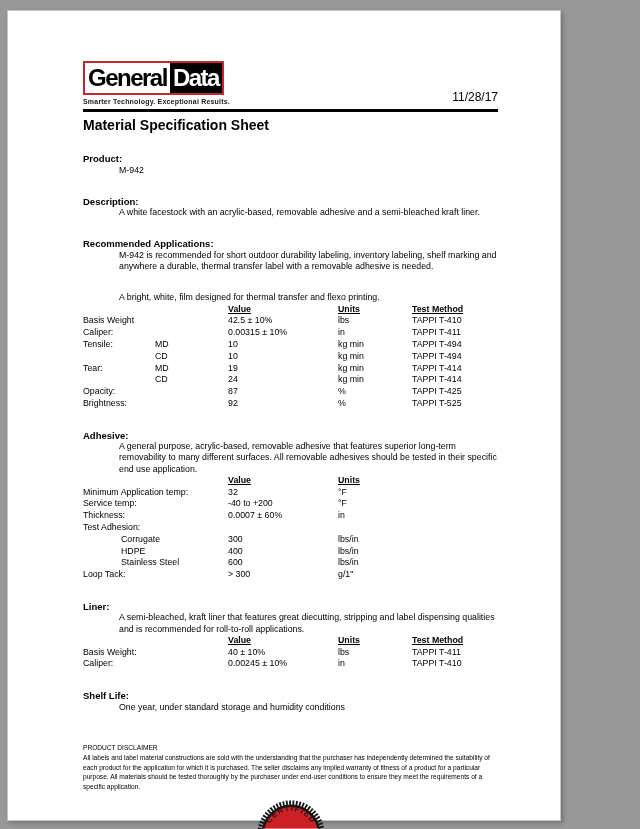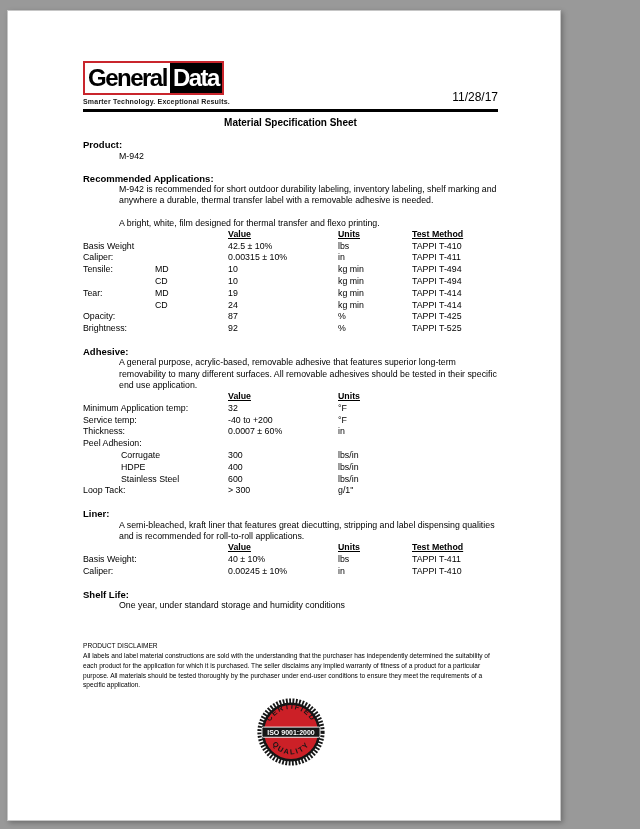"Material Specification Sheet" .doc-title { font-size: 10px -> 14px; text-align: center -> left }
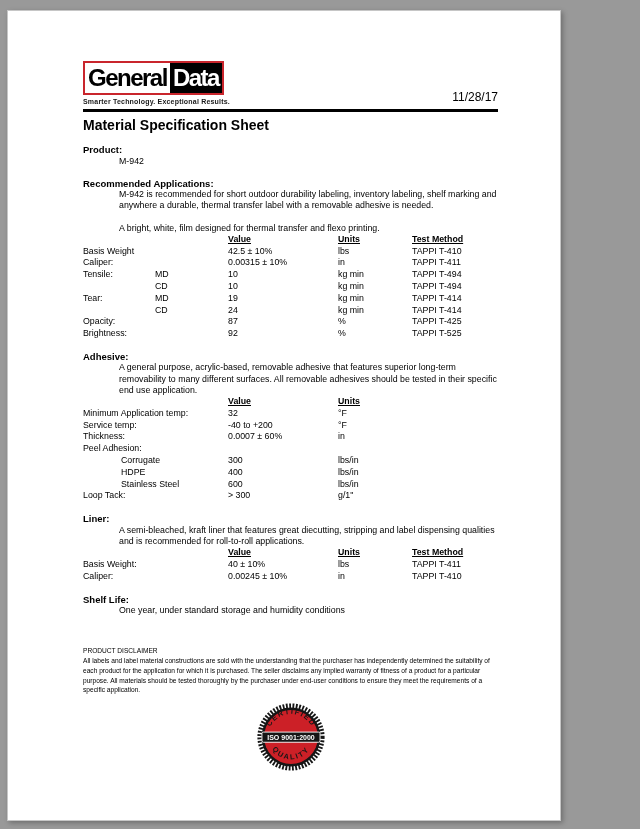"Product:" .section { margin-top: 11px -> 20px }
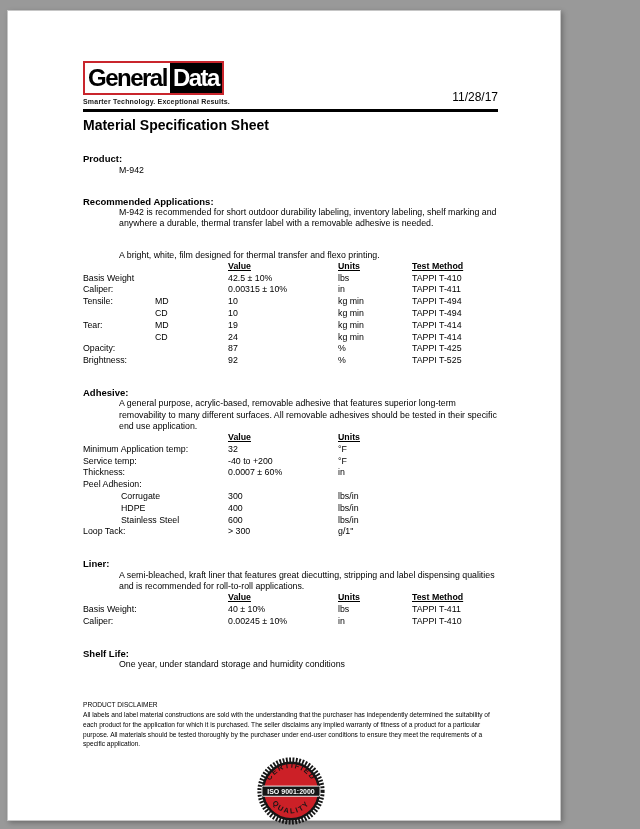"Description:" div.section { html: none -> <div> <div>Description:</div> <div>A white facestock with an acrylic-based, removable adhesive and a semi-bleached kraft liner.</div> </div> }
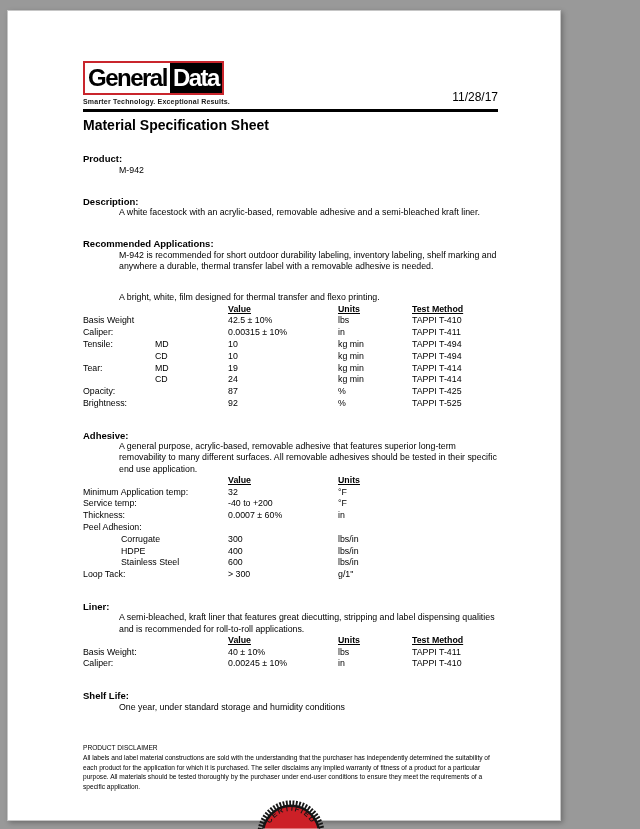"Peel Adhesion:" div.cell { text: Peel -> Test }
